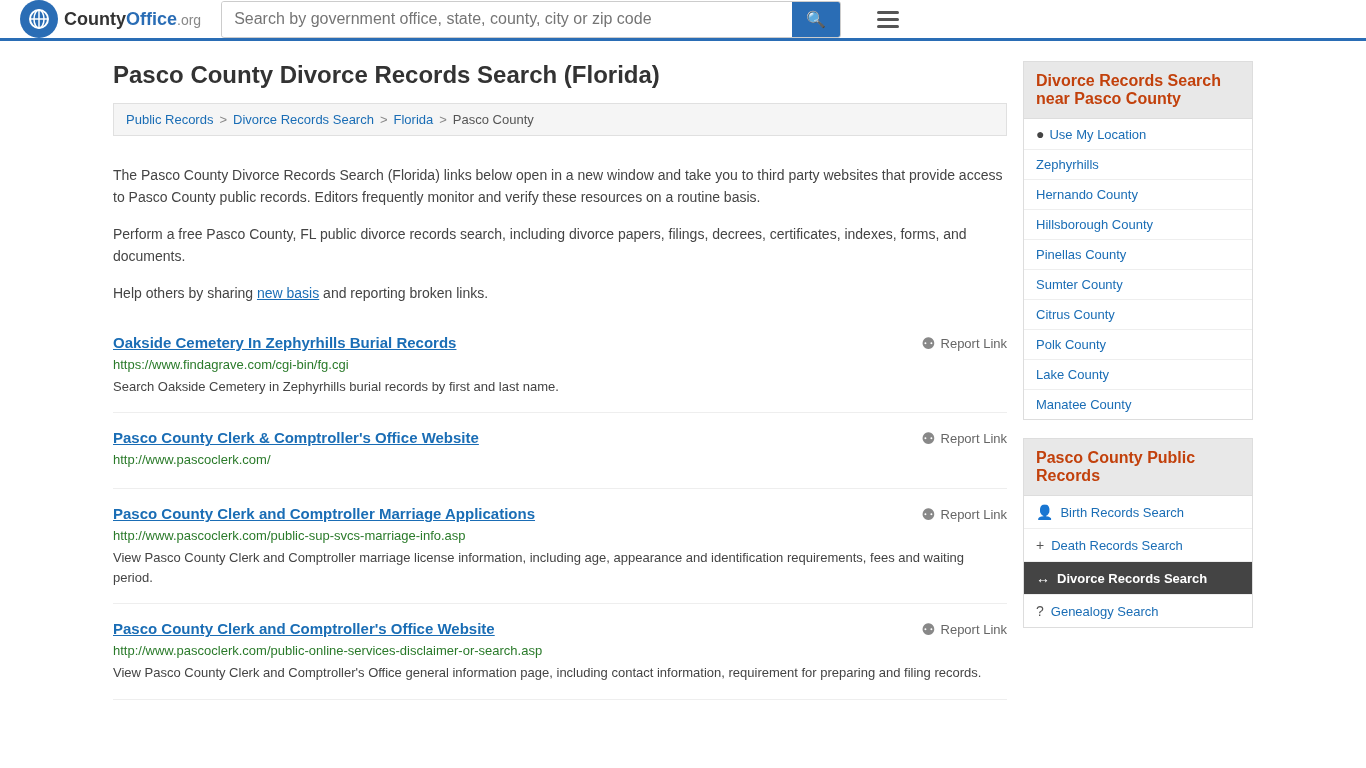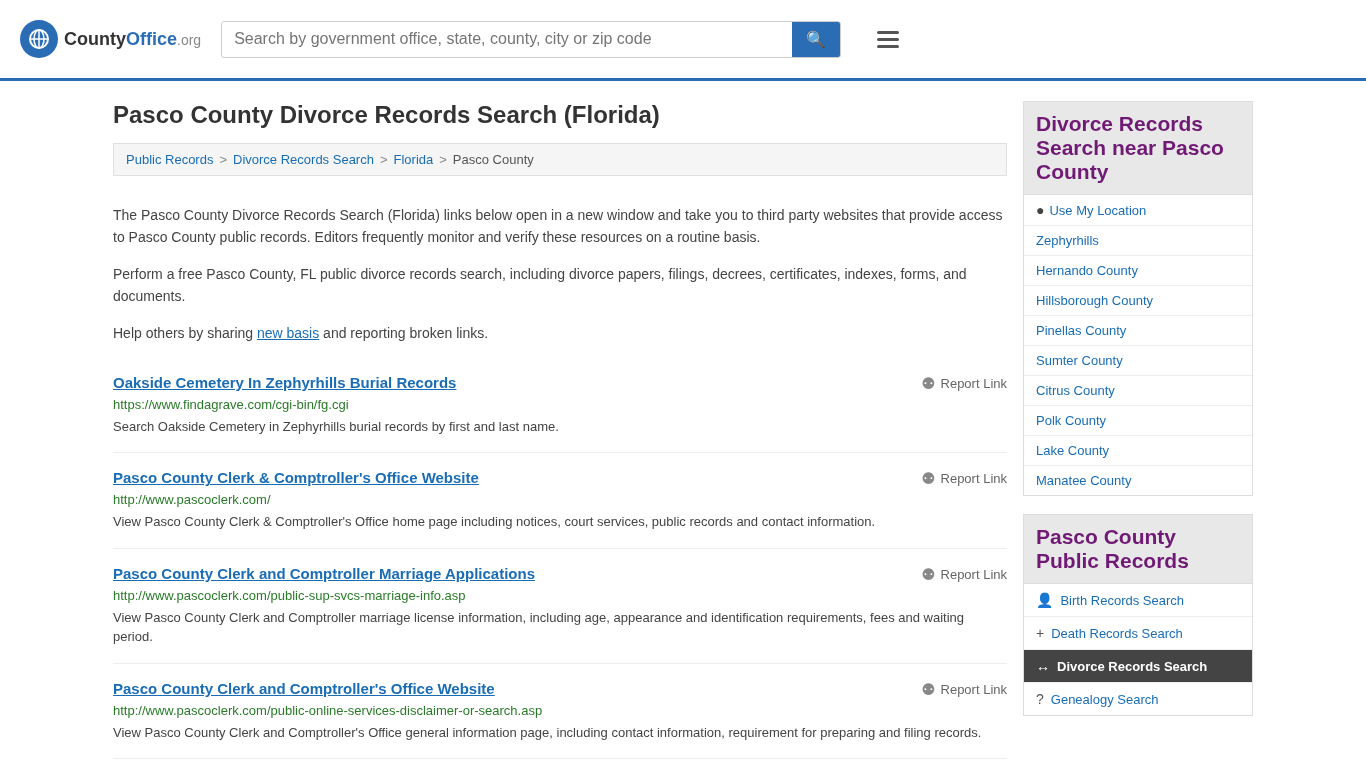"CountyOffice.org" #header { padding: 20px 20px -> 0 20px }
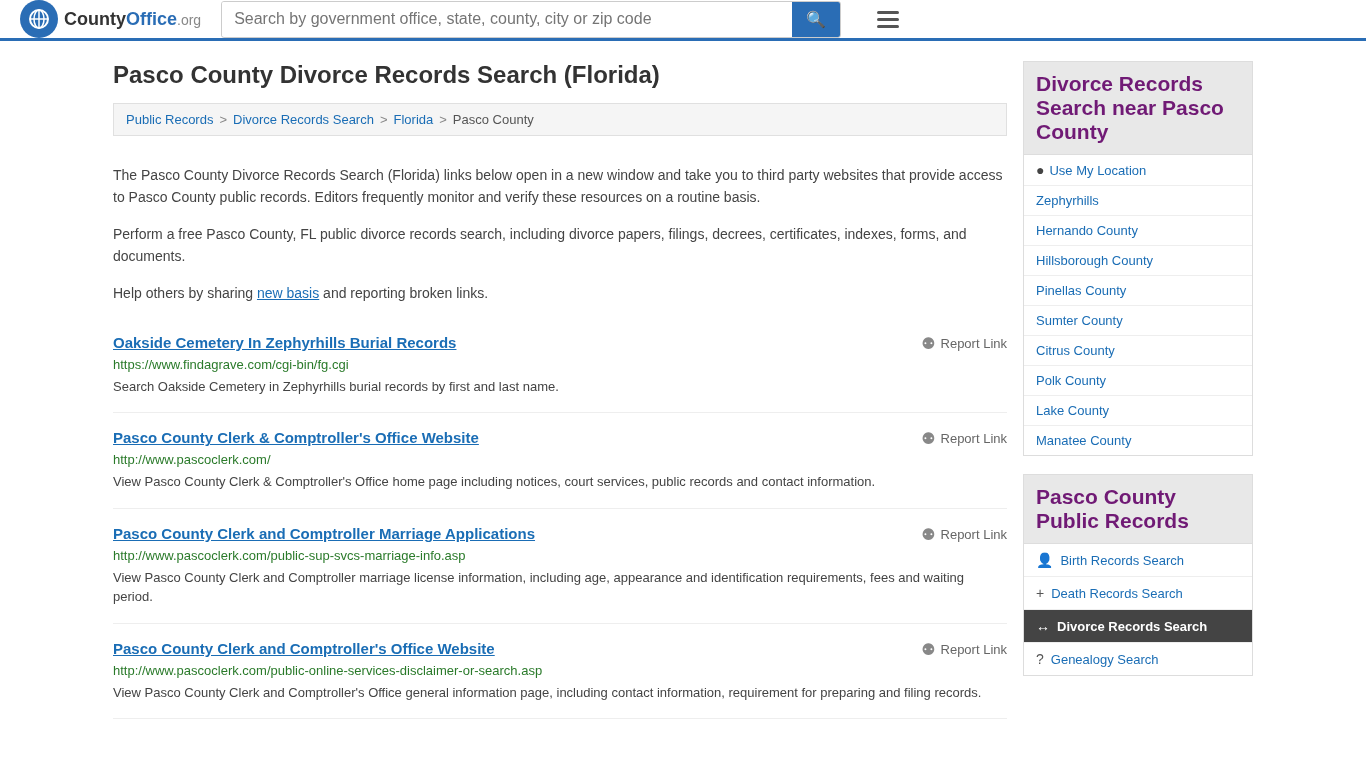"Divorce Records Search near Pasco" .sidebar-header { color: #701a75 -> #c2410c; font-size: 21px -> 16px }
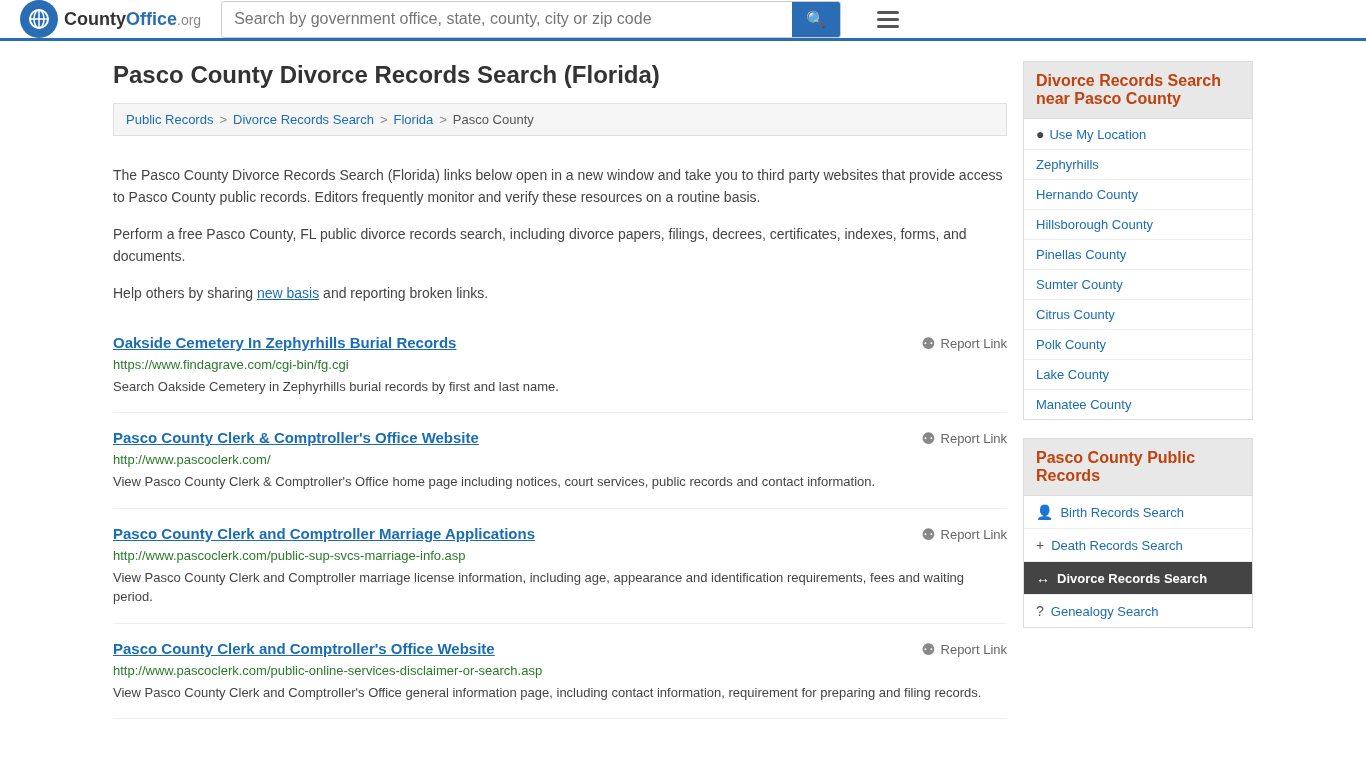"View Pasco County Clerk &" div.result-desc { html: <div>View Pasco County Clerk &amp; Comptroller's Office home page including notices, court services, public records and contact information.</div> -> none }
